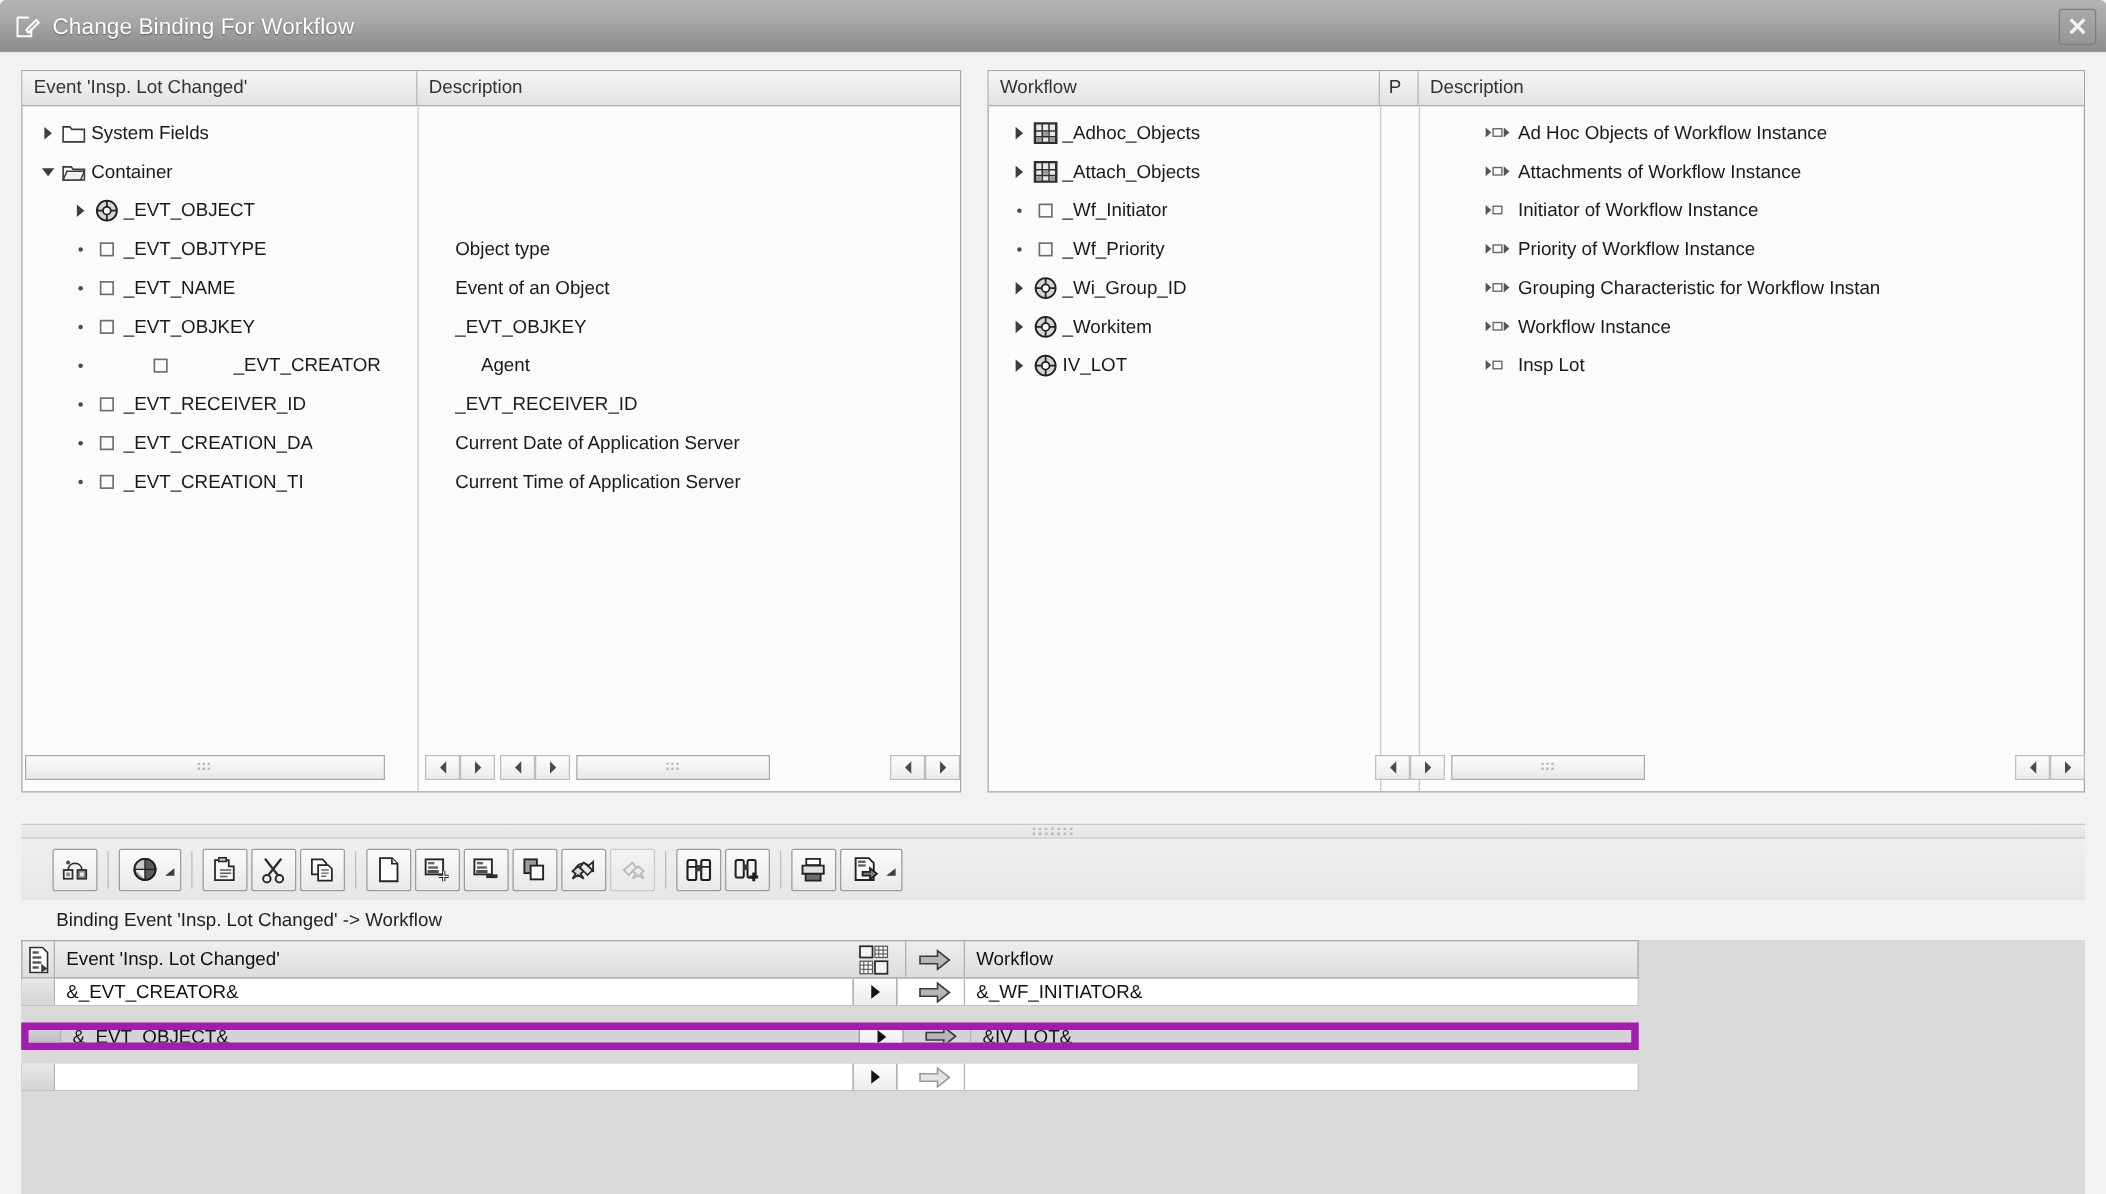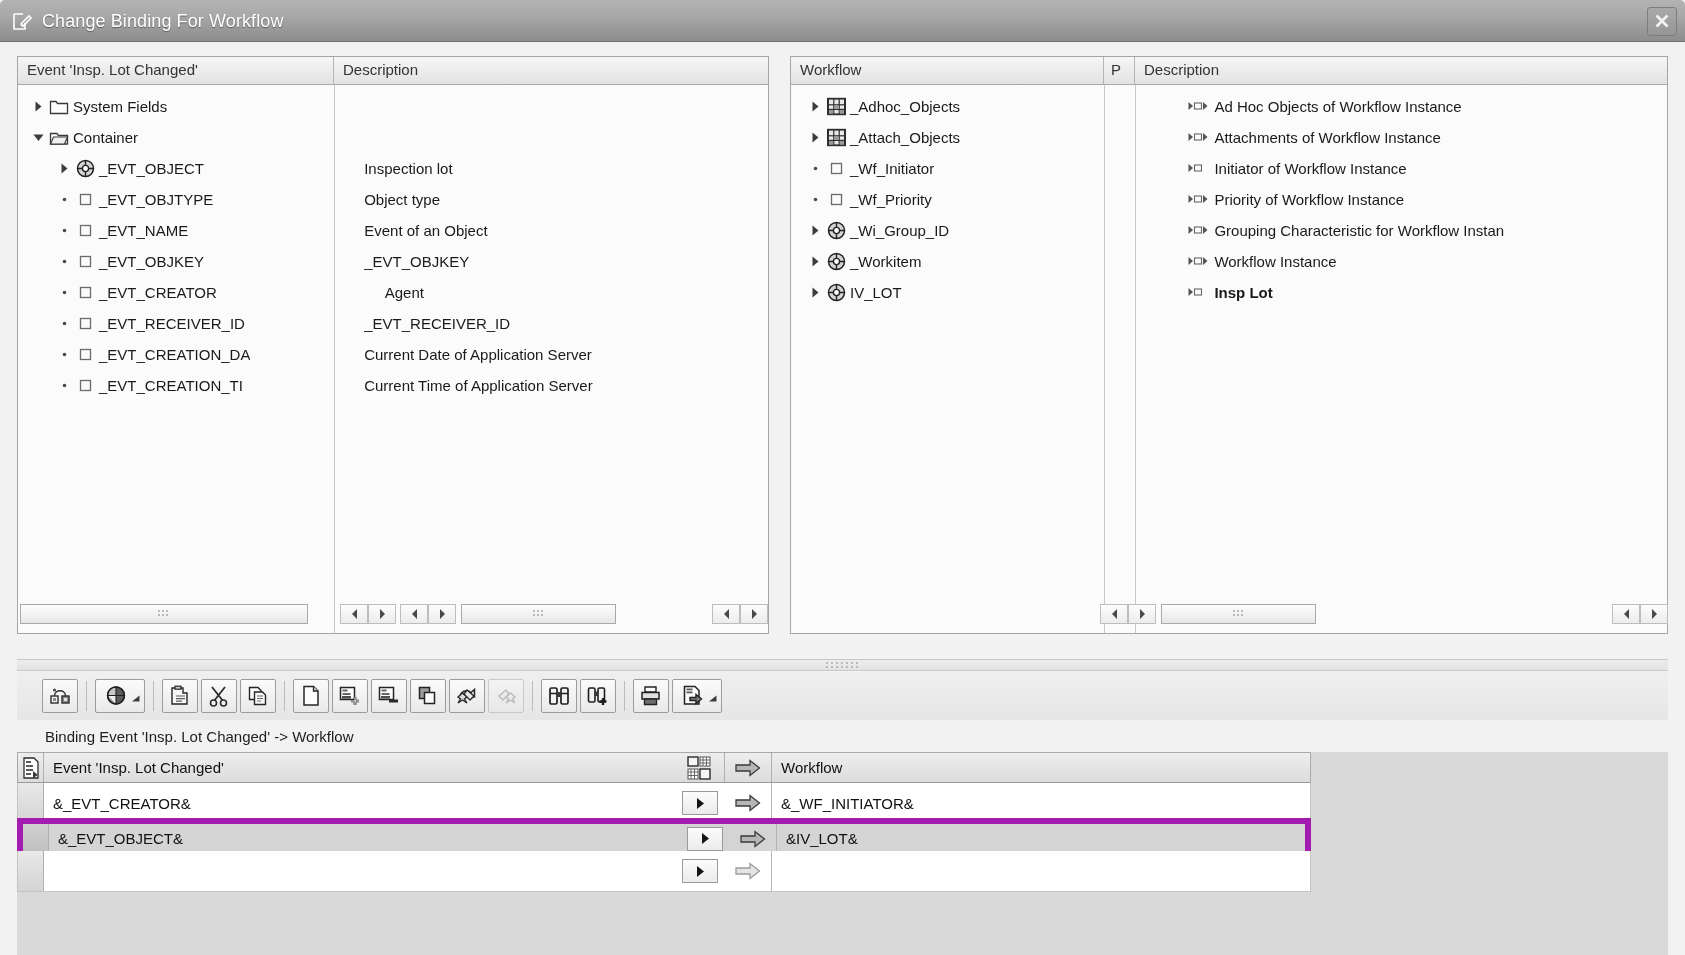"Inspection lot" div.c2 { html: <div>Inspection lot</div> -> none }
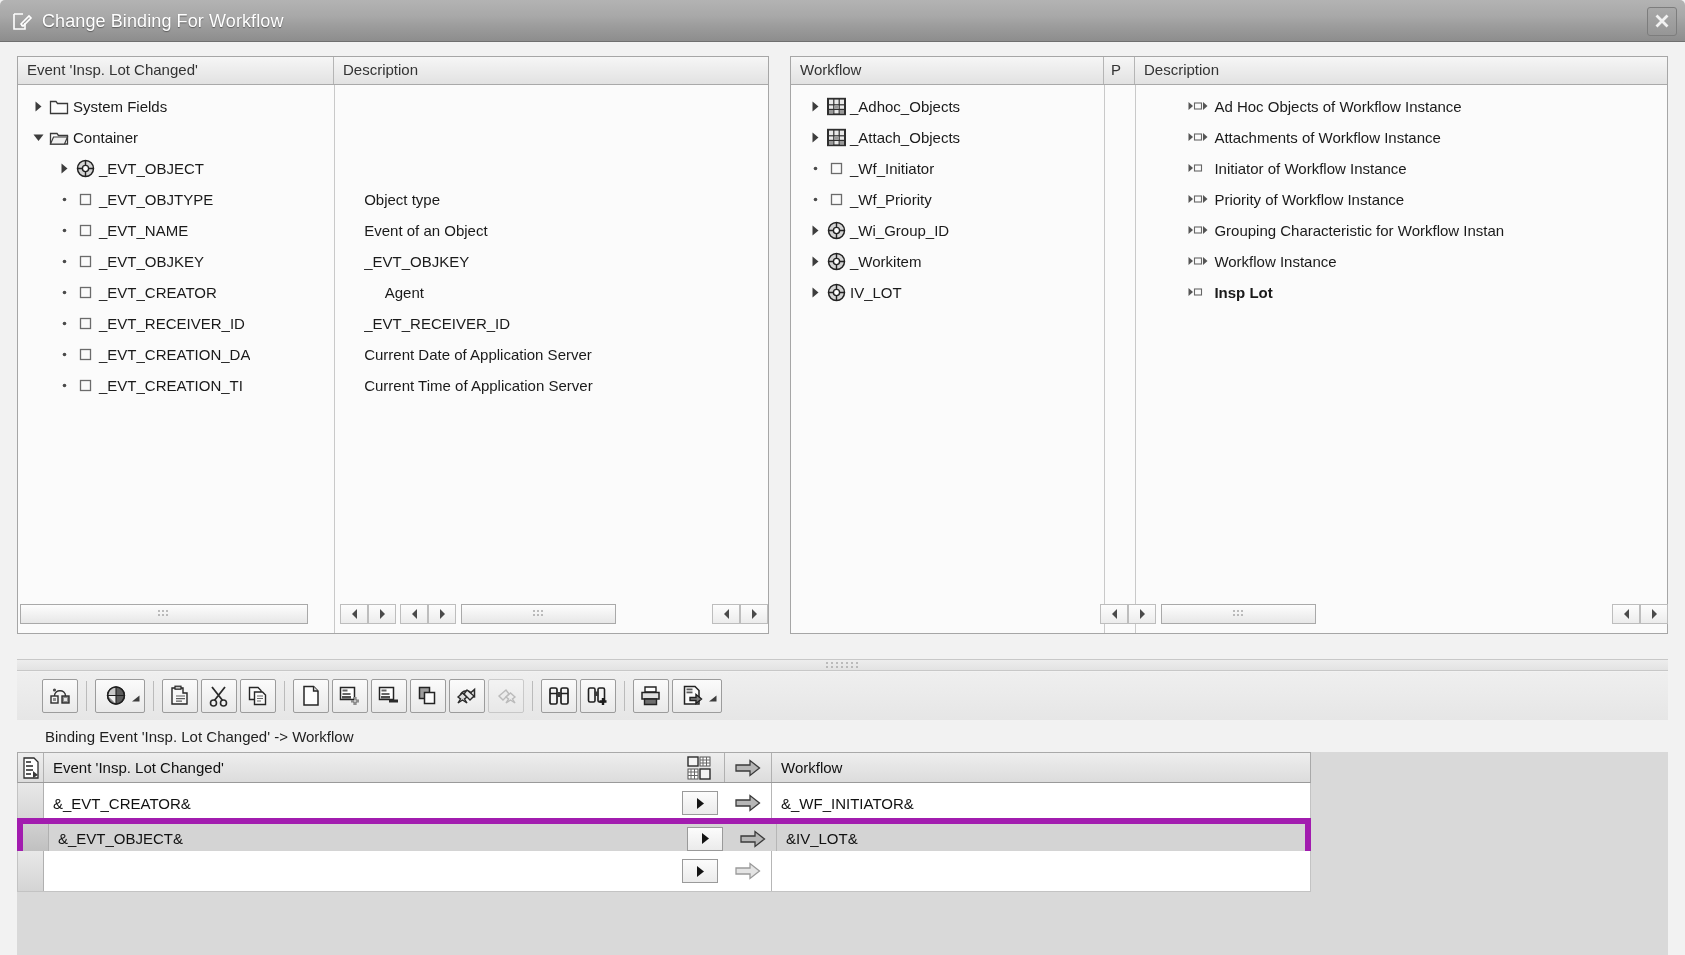"_EVT_CREATOR" div.c1 { justify-content: none -> space-between }
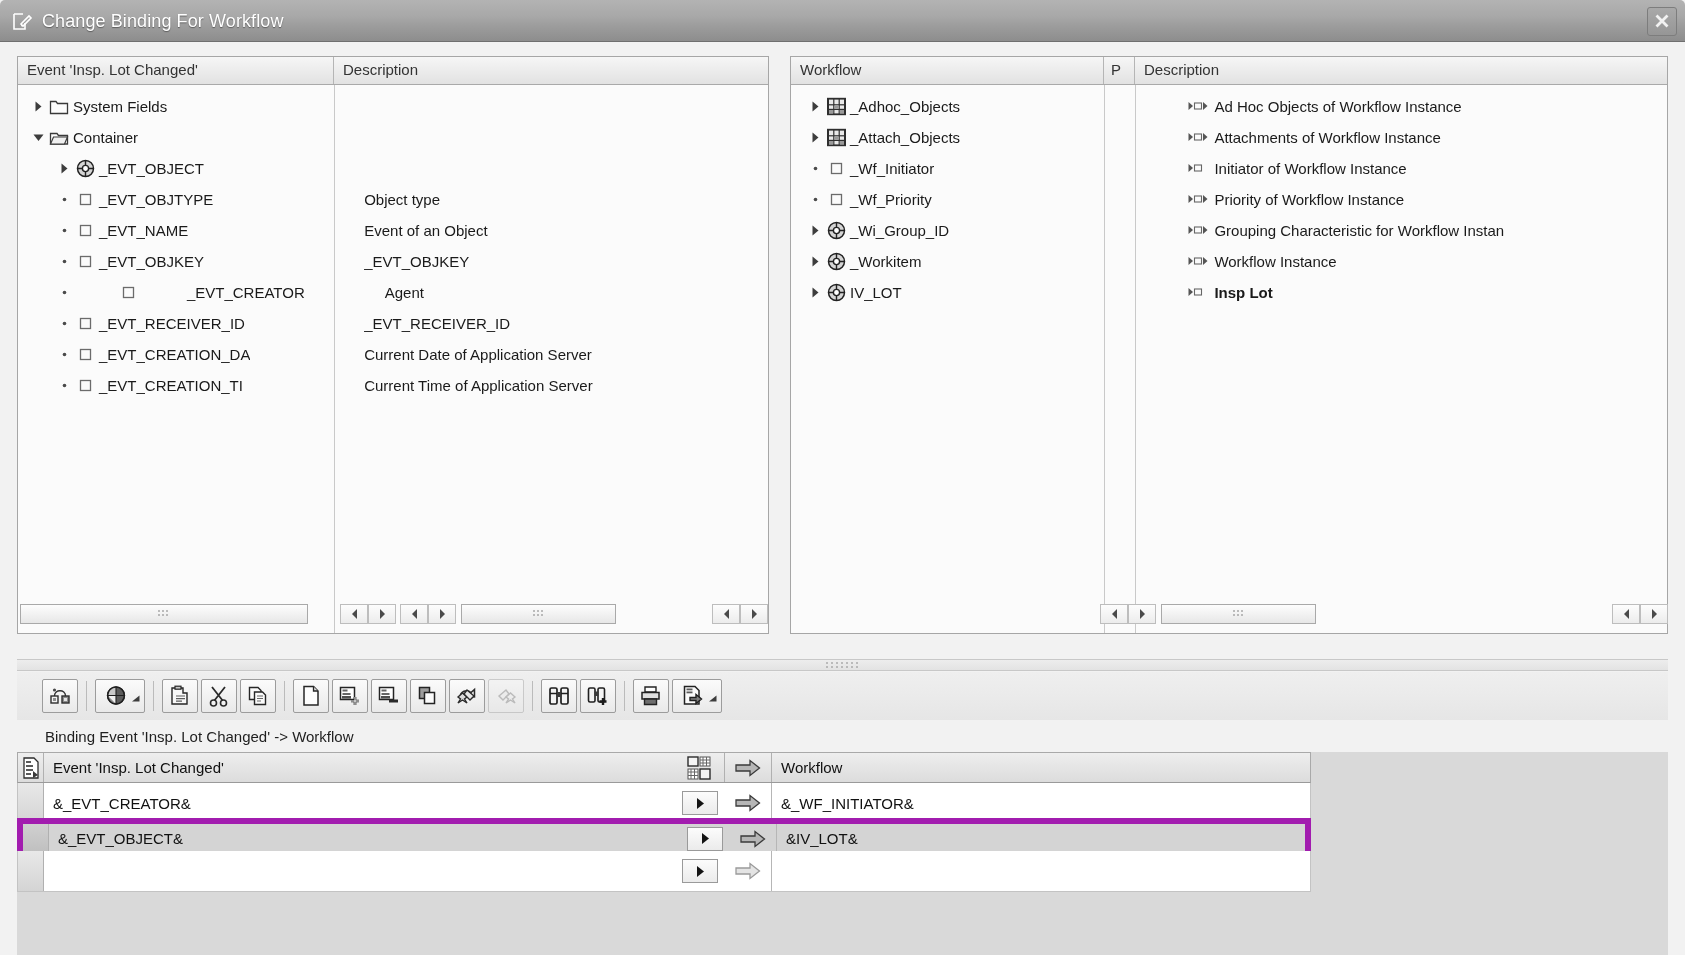"Insp Lot" div.c2 { font-weight: bold -> none }
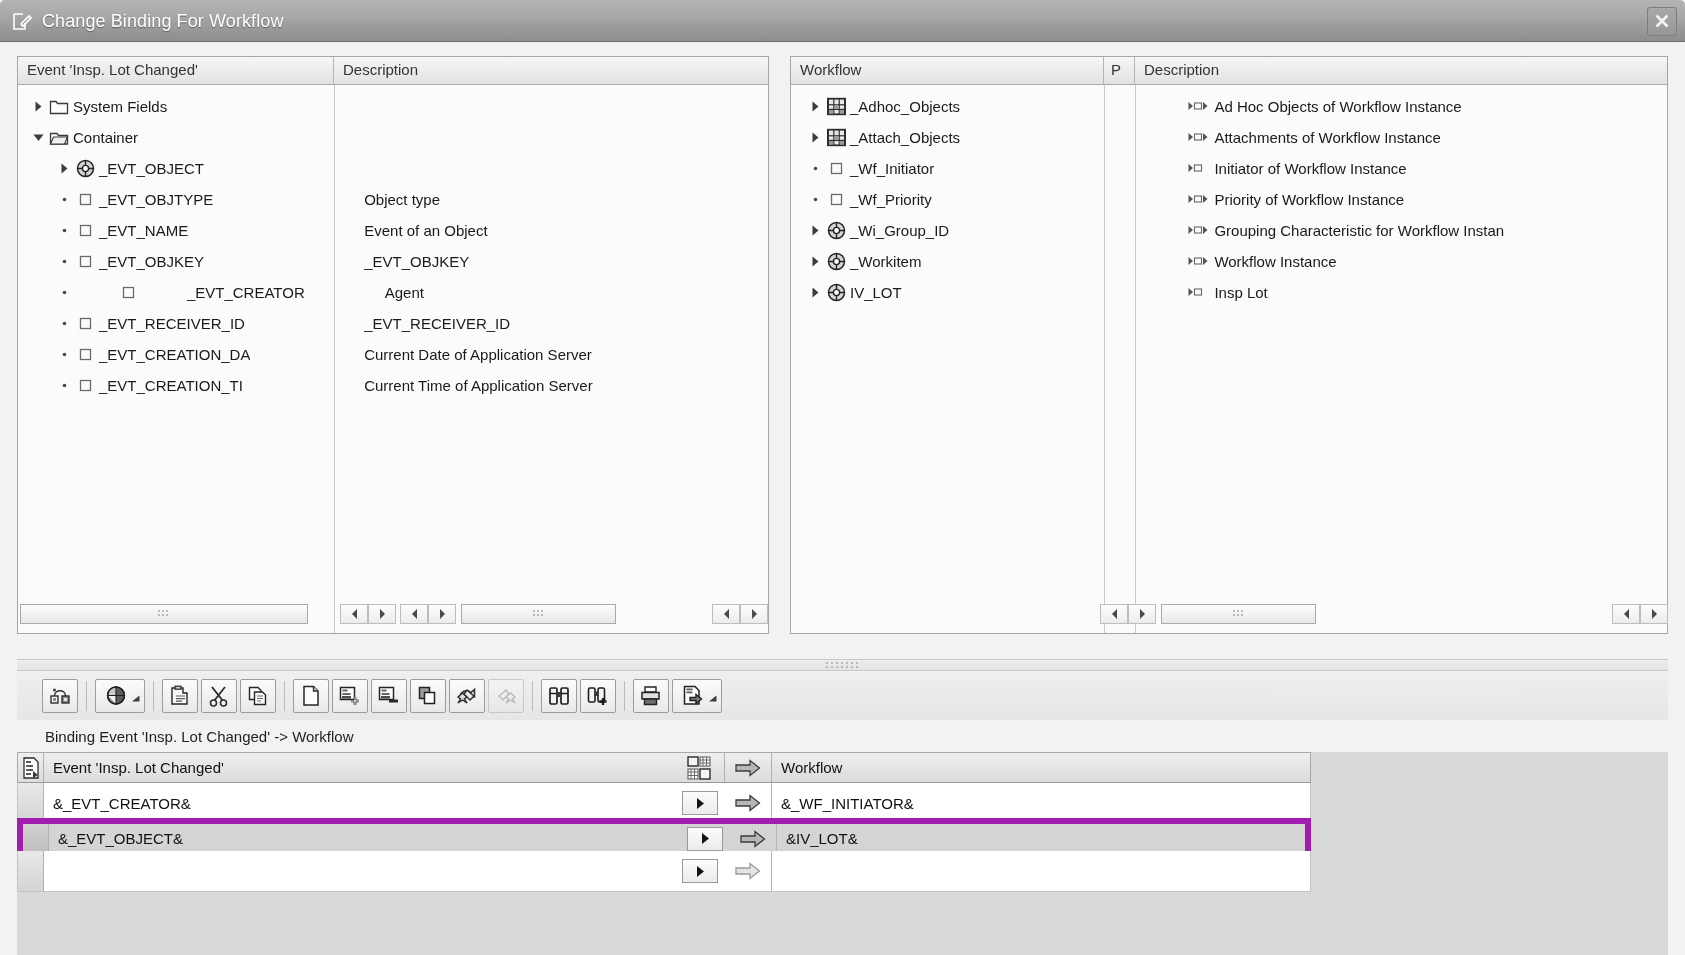"&_EVT_CREATOR&" .bt-row { height: 41px -> 22px }
